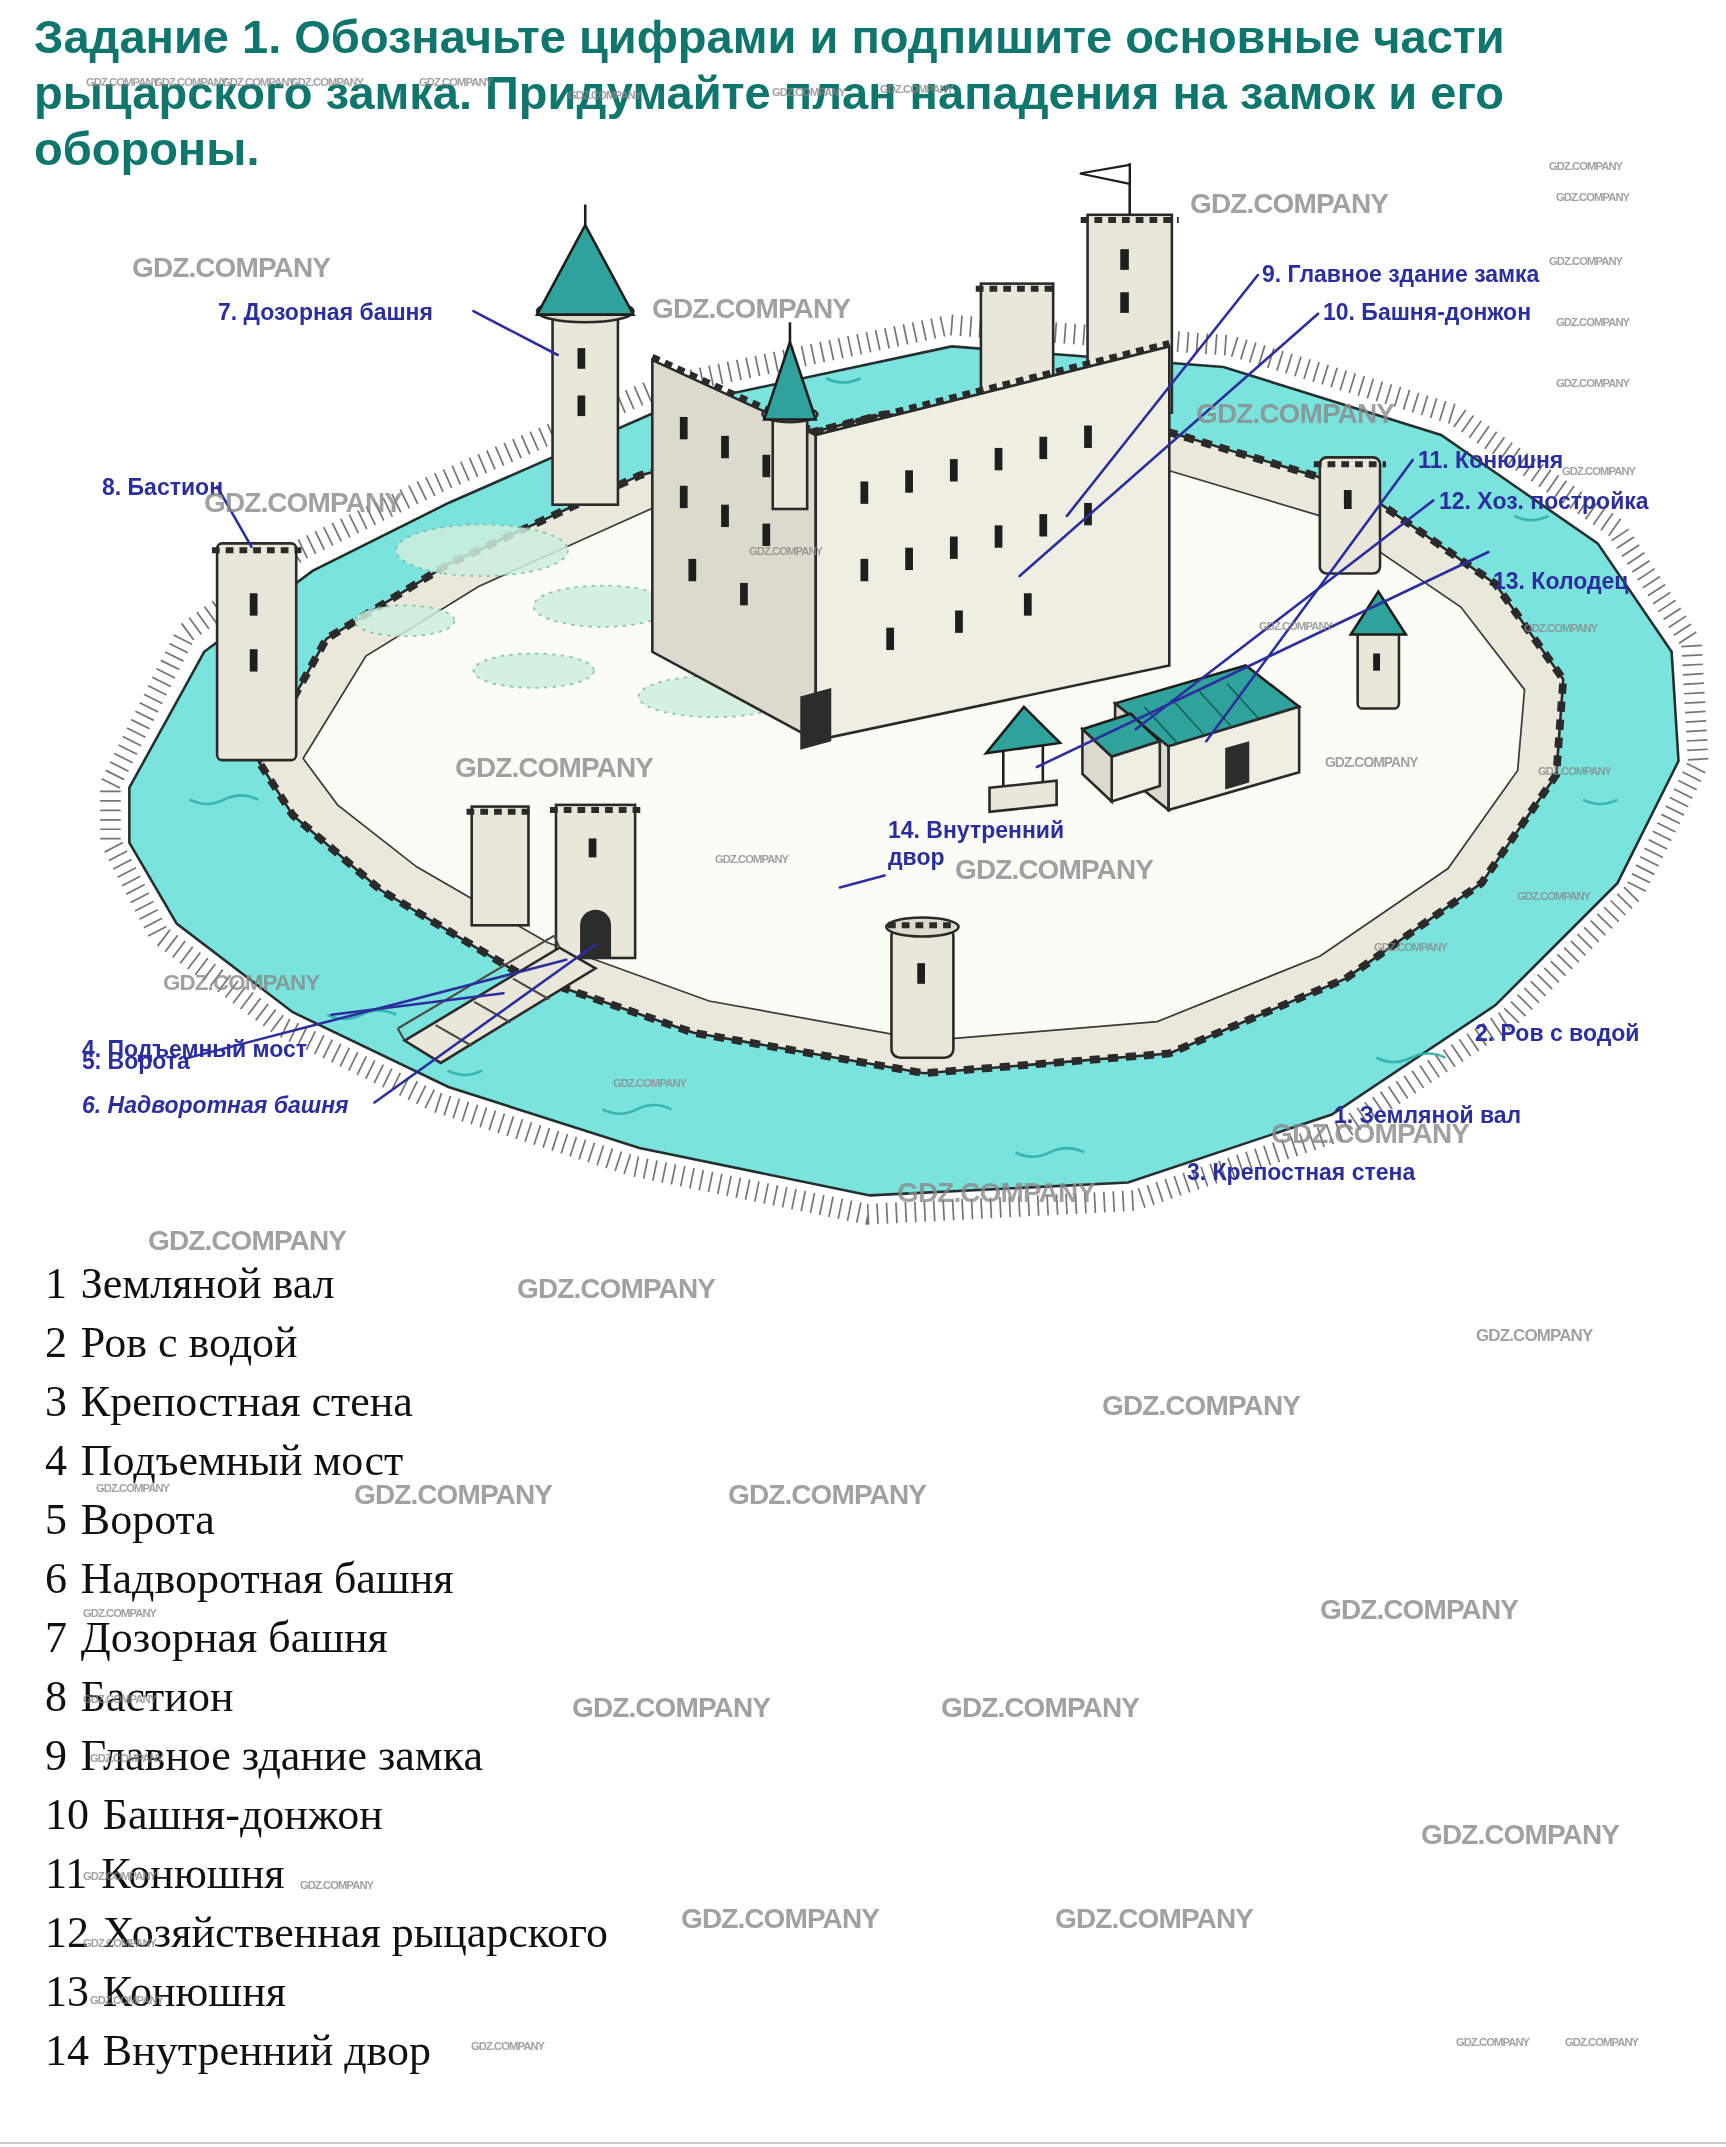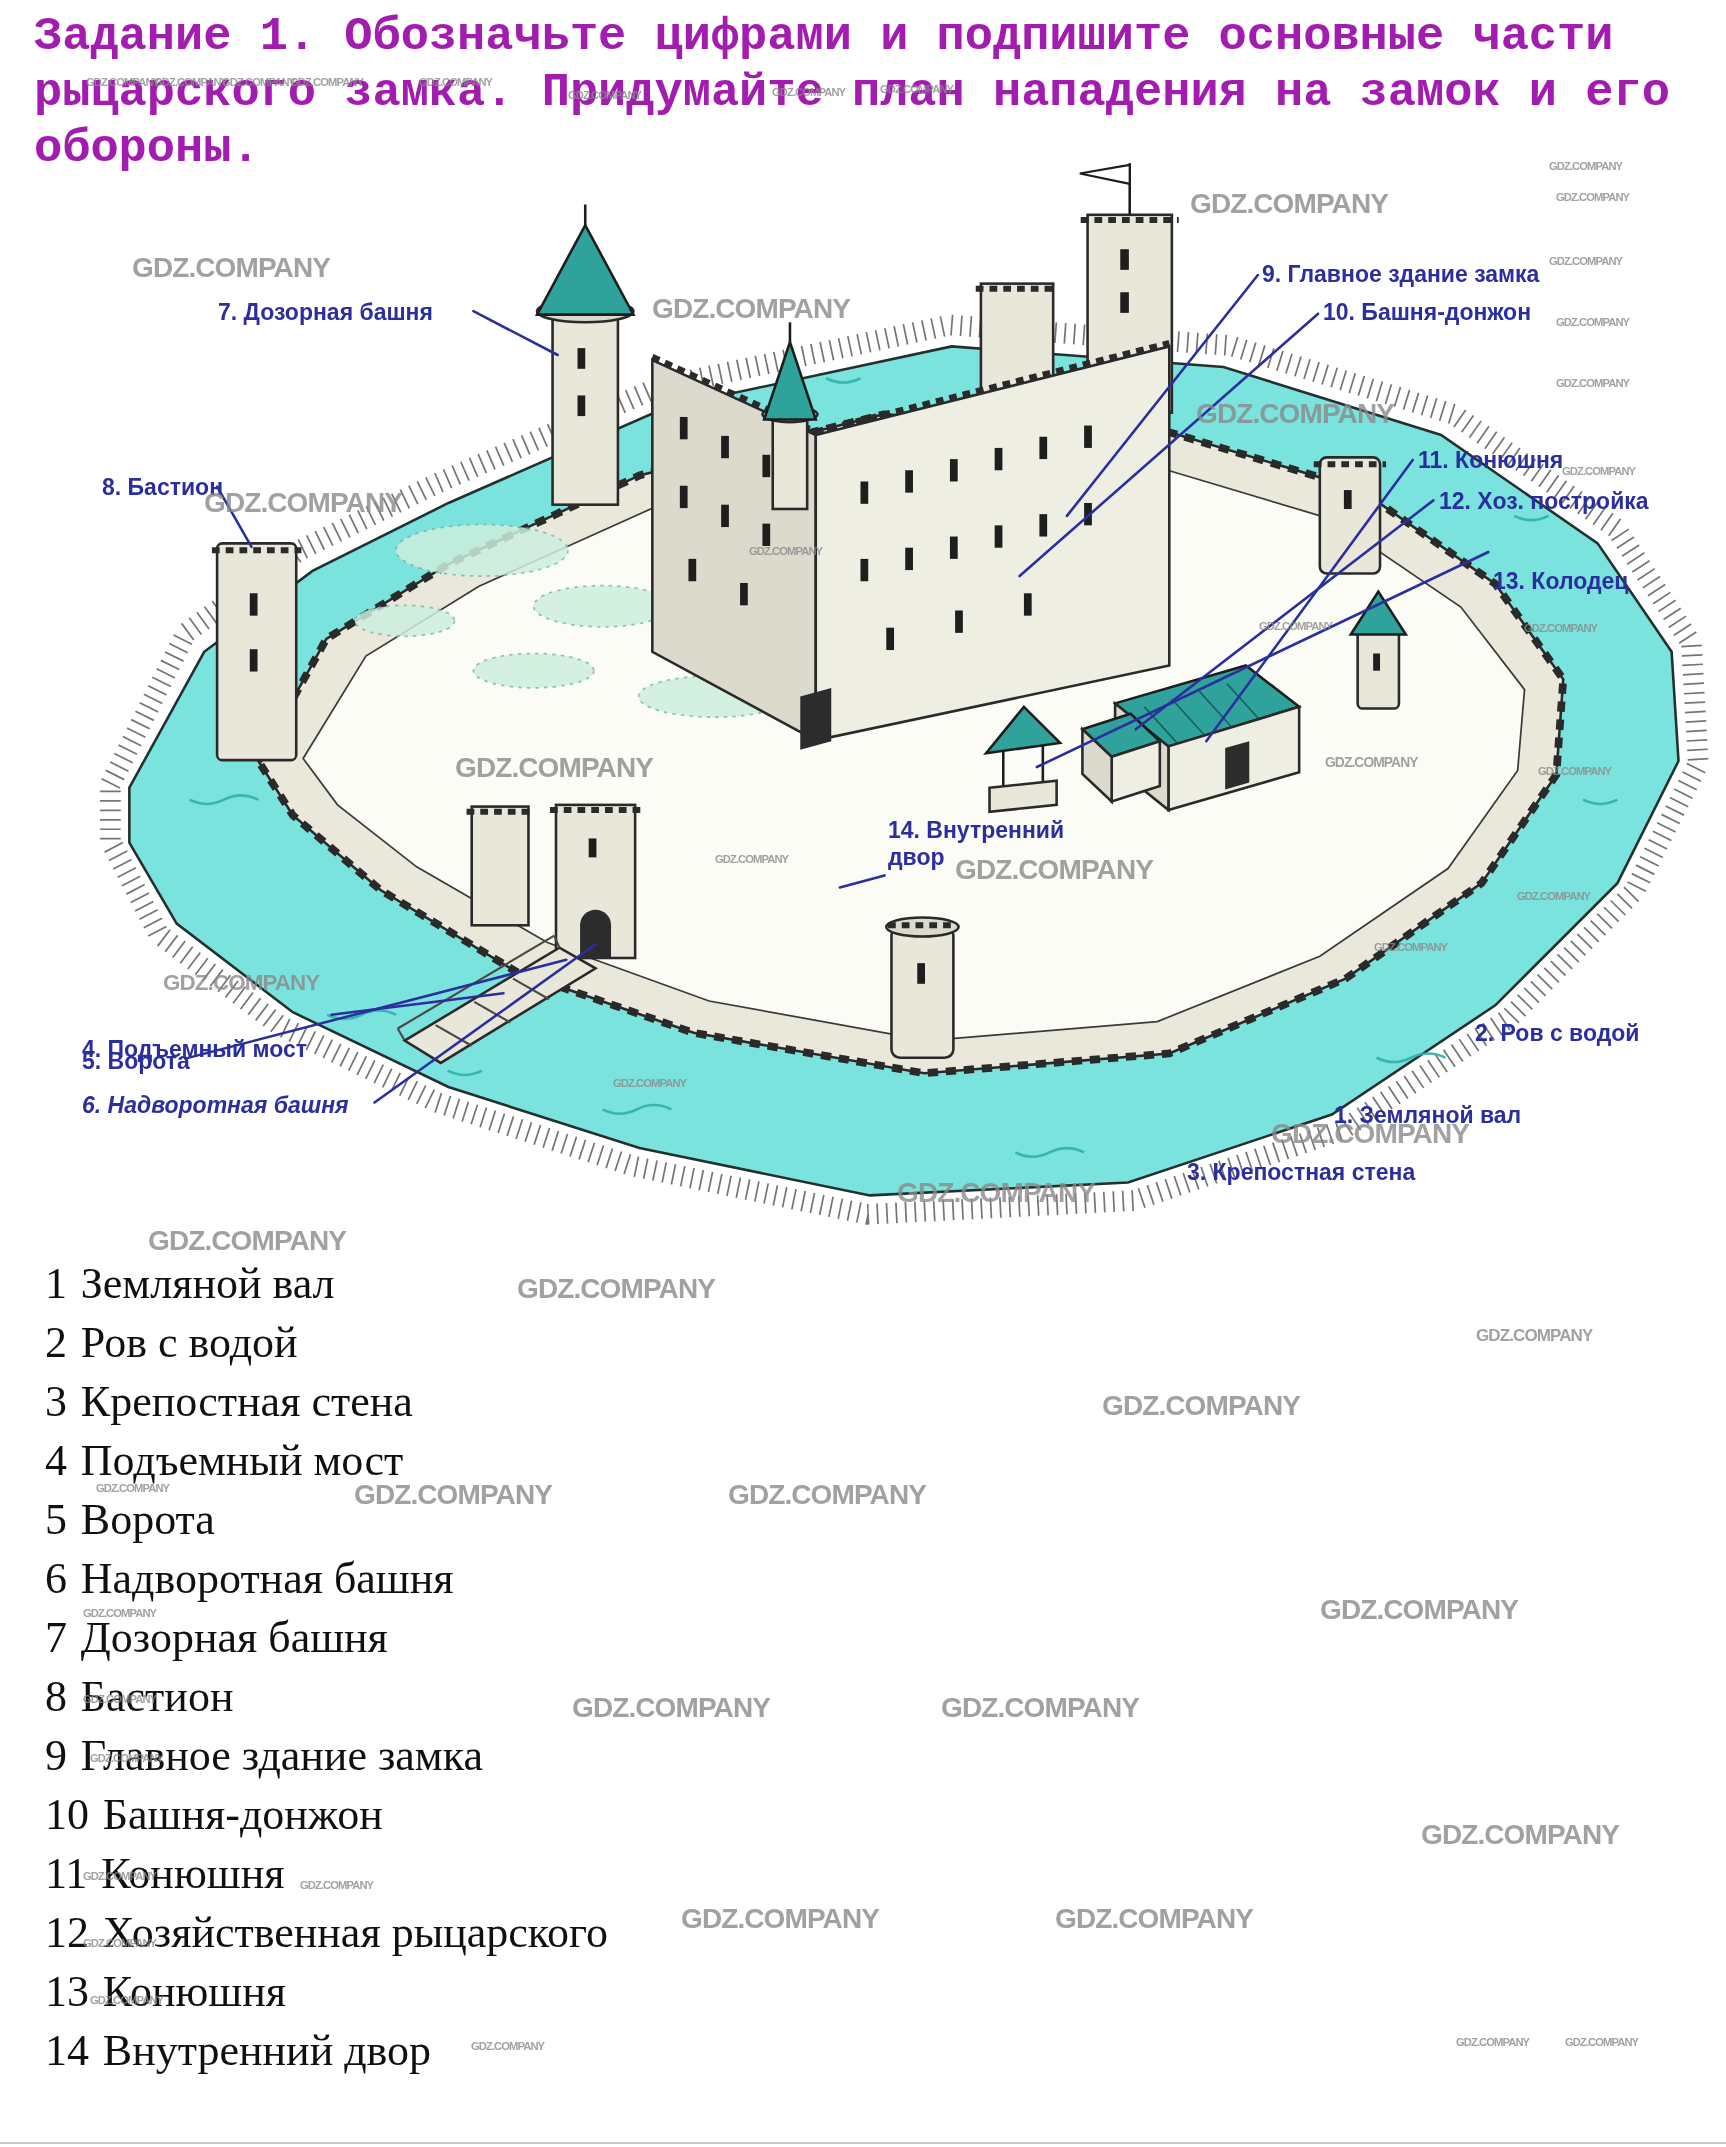"Задание 1. Обозначьте цифрами и" .title { color: #a21caf -> #0f766e; font-family: Liberation Mono, monospace -> Liberation Sans, sans-serif }
